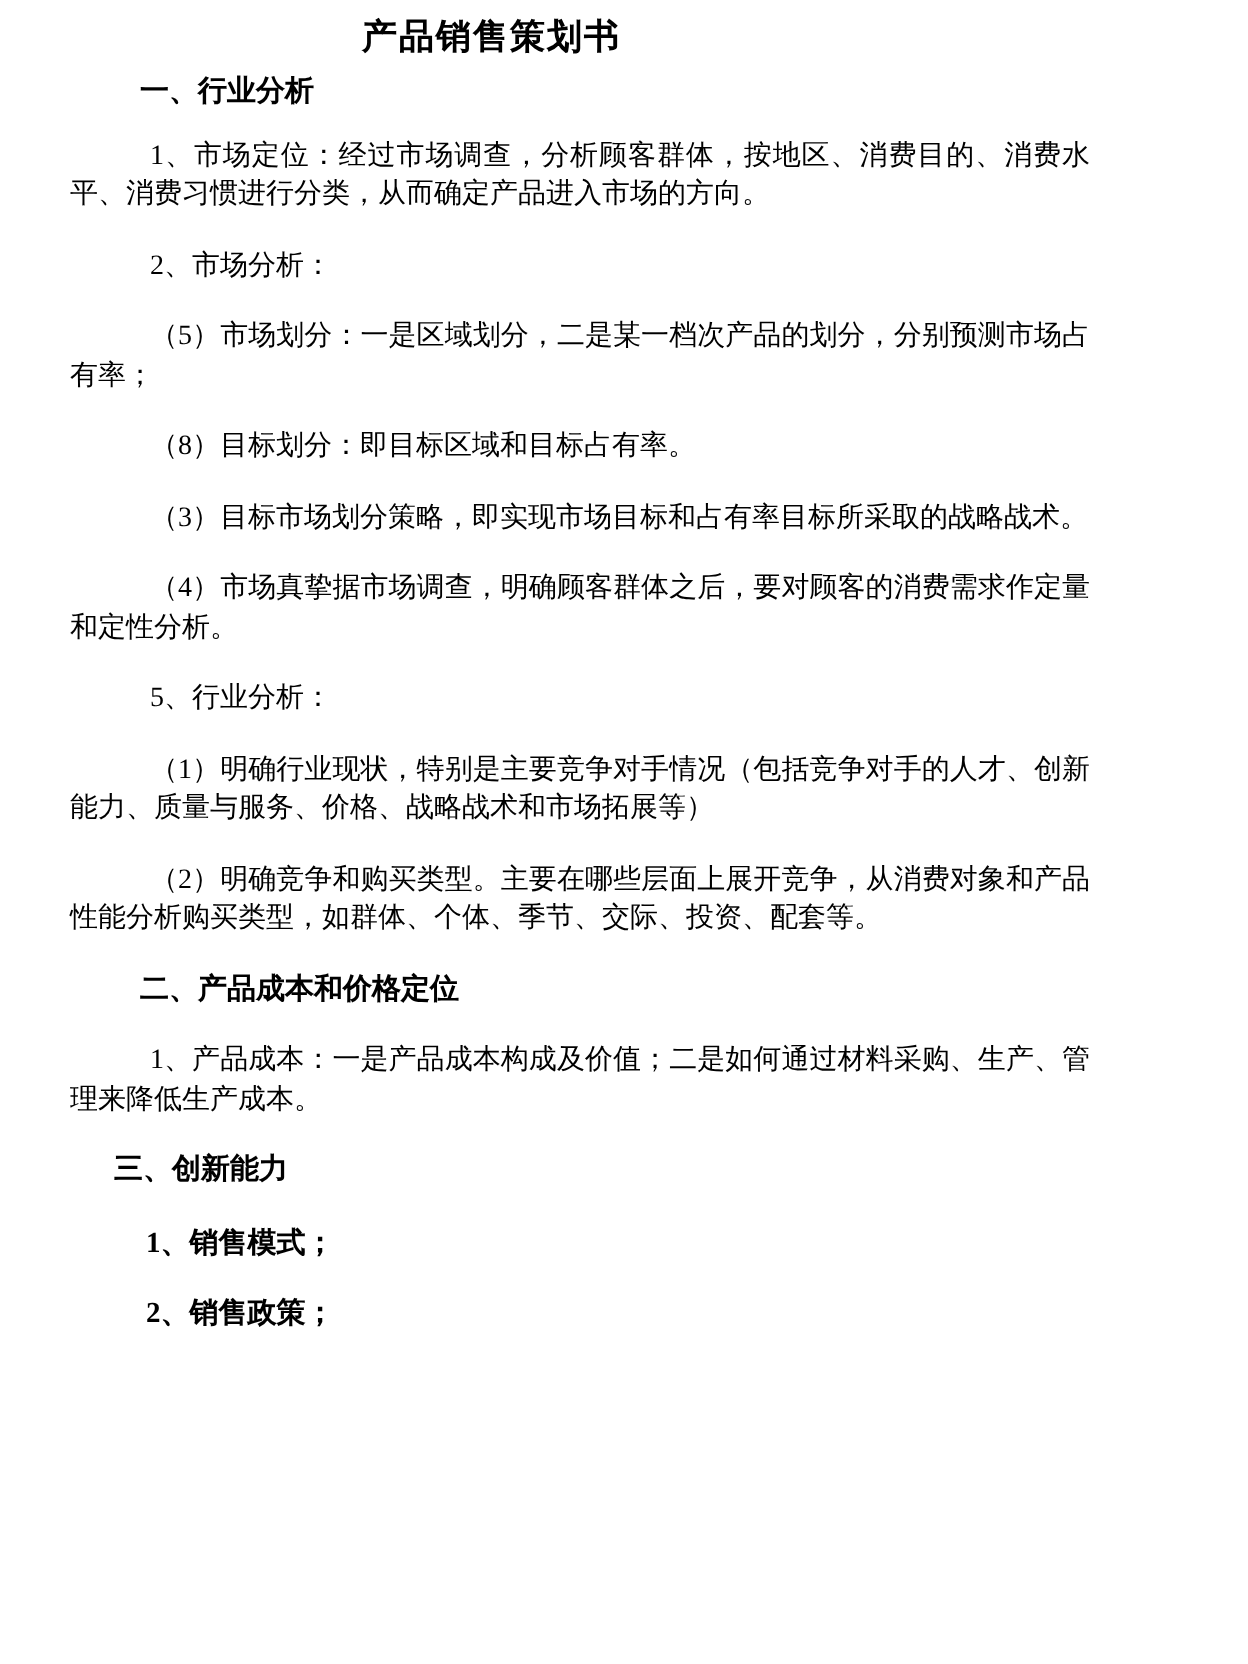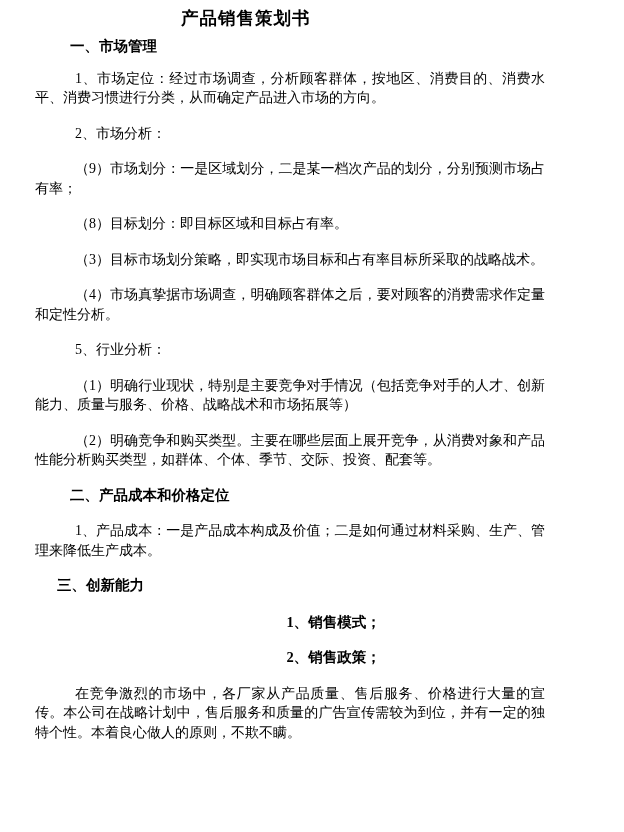"一、市场管理" div.h-sec { text: 市场管理 -> 行业分析 }
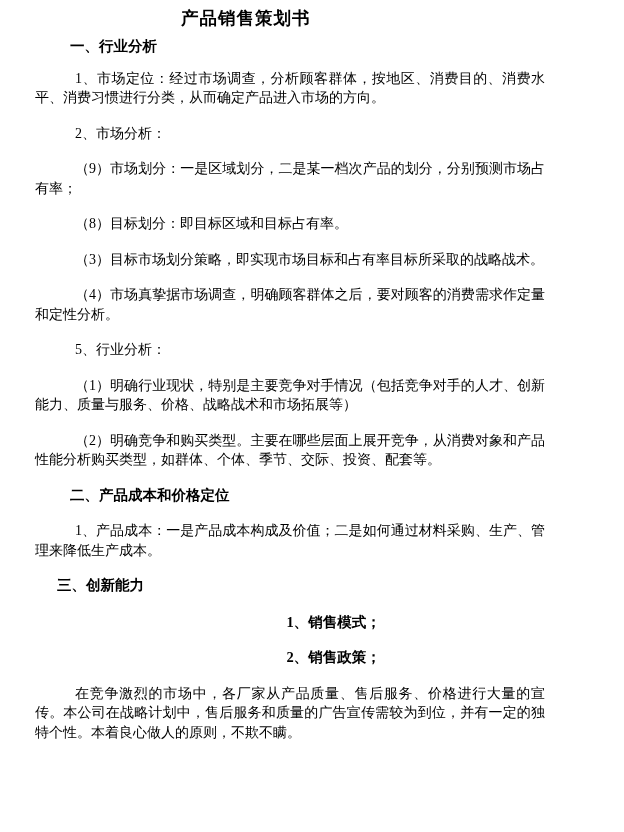"（9）市场划分：一是区域划分，二是某一档次产品的划分，分别预测市场占有率；" p.para { text: 9 -> 5 }
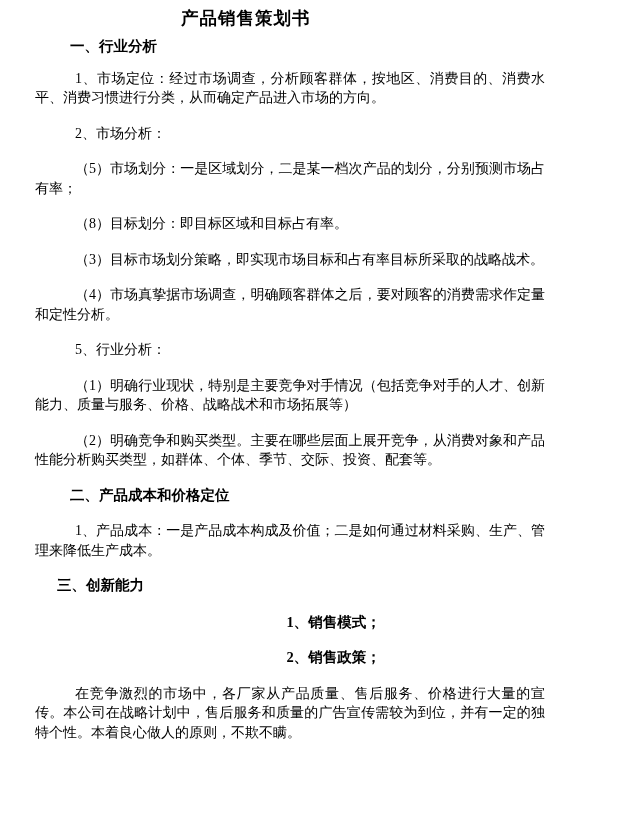"1、销售模式；" .h-sub { text-align: center -> none }
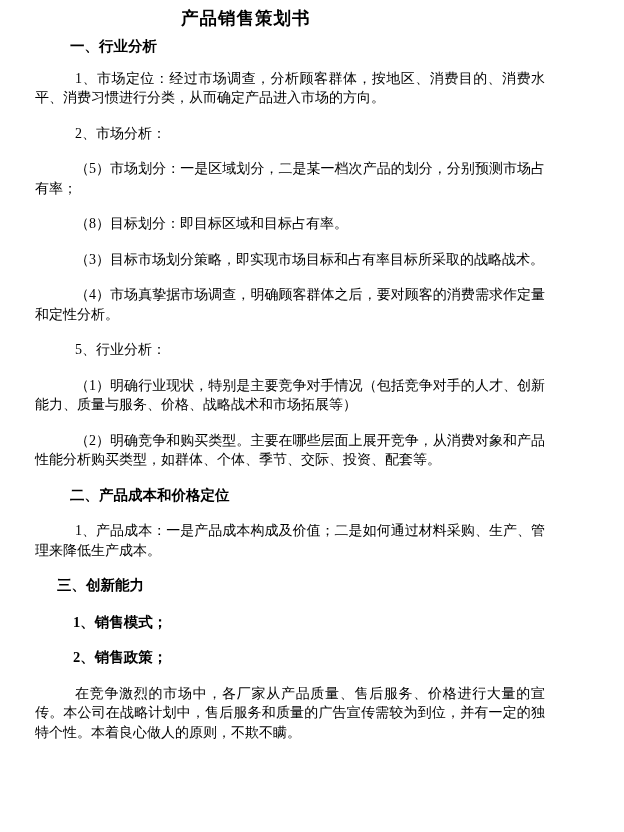"在竞争激烈的市场中，各厂家从产品质量、售后服务、价格进行大量的宣传。本公司在战略" p.para { html: <p>在竞争激烈的市场中，各厂家从产品质量、售后服务、价格进行大量的宣传。本公司在战略计划中，售后服务和质量的广告宣传需较为到位，并有一定的独特个性。本着良心做人的原则，不欺不瞒。</p> -> none }
